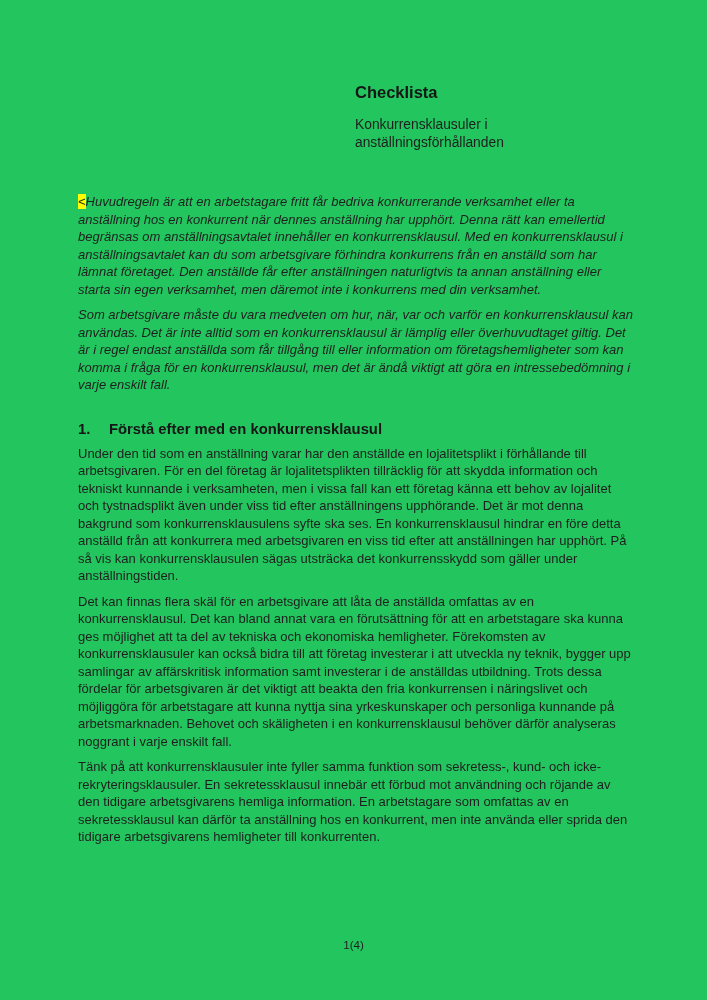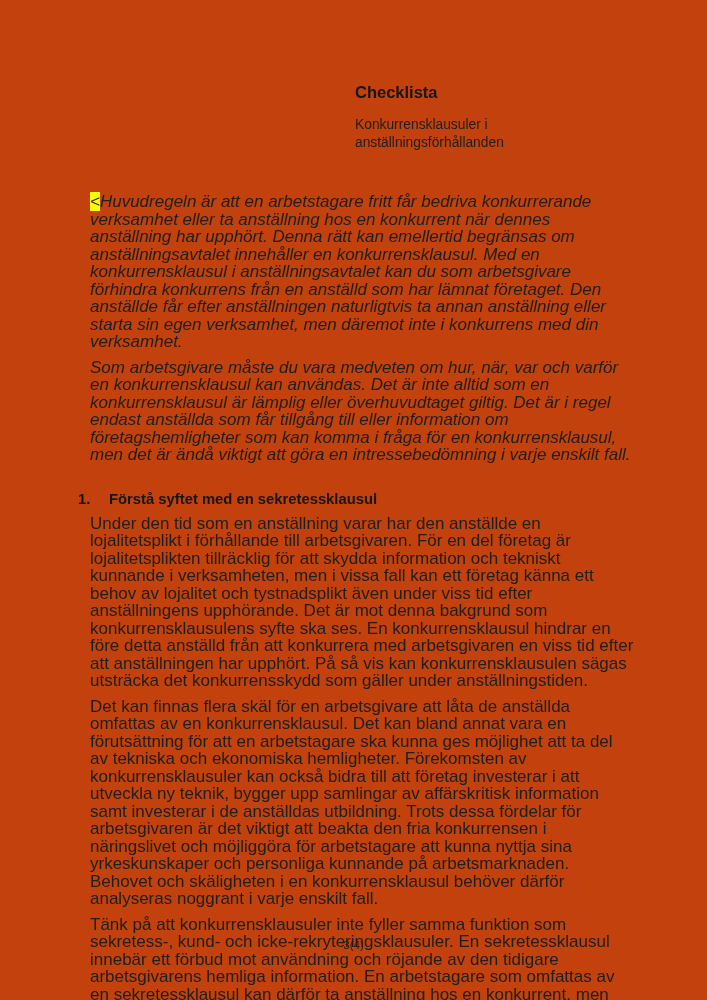"Checklista" .page { background: #c2410c -> #22c55e }
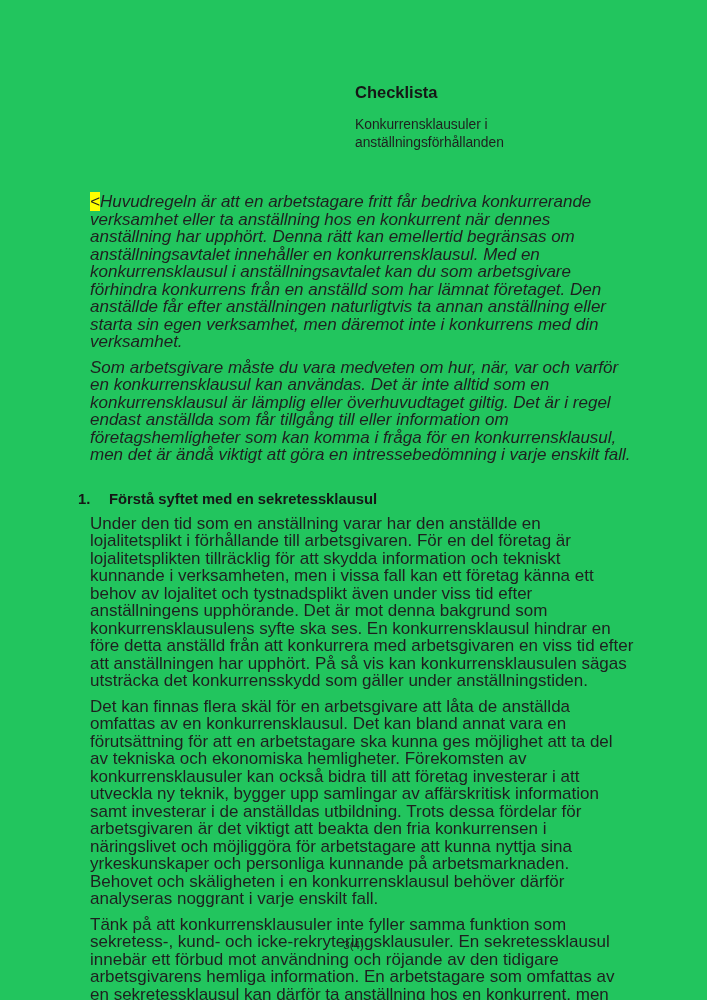"<Huvudregeln är att en arbetstagare" .content p { font-size: 17px -> 13px; margin: 0 0 8px 12px -> 0 0 8px 0 }
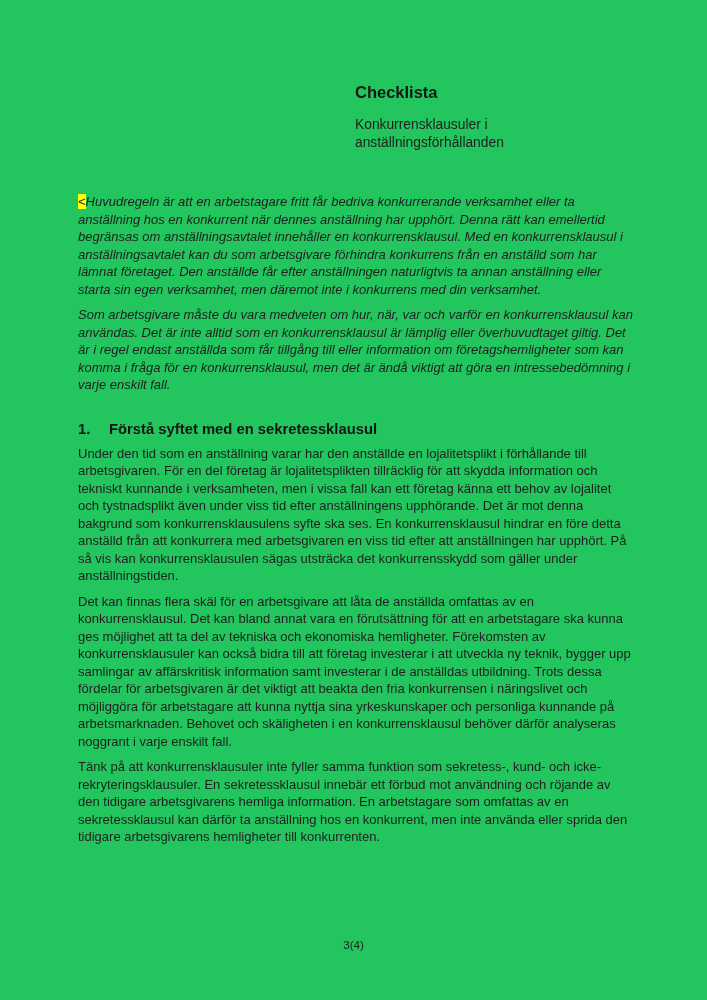"Förstå syftet med en sekretessklausul" span { text: syftet med en sekretessklausul -> efter med en konkurrensklausul }
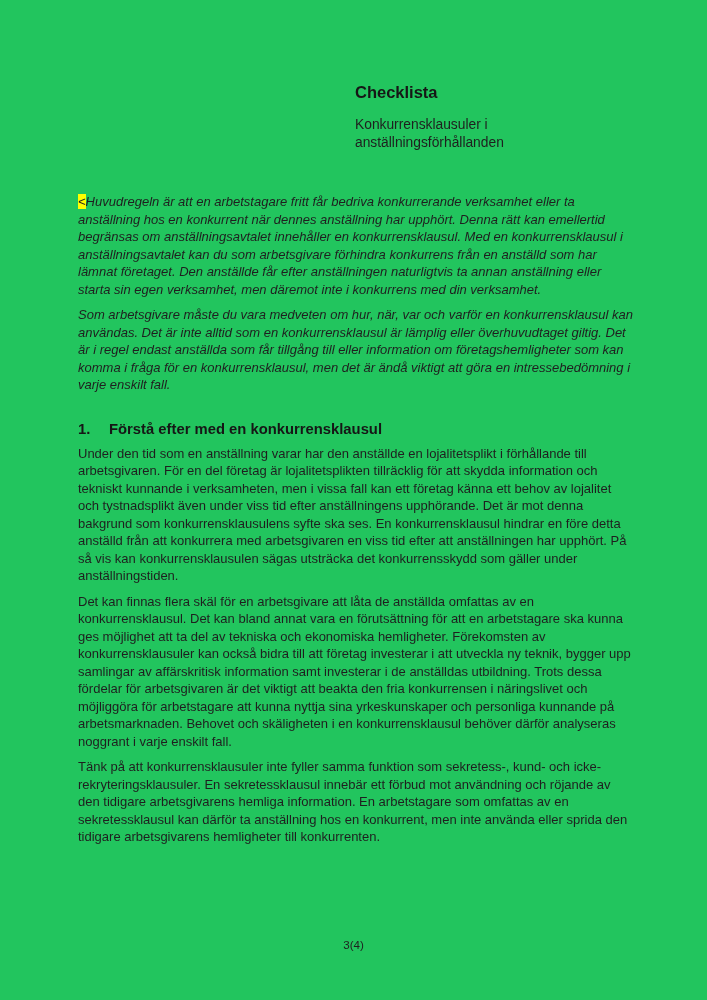"3(4)" span { text: 3 -> 1 }
